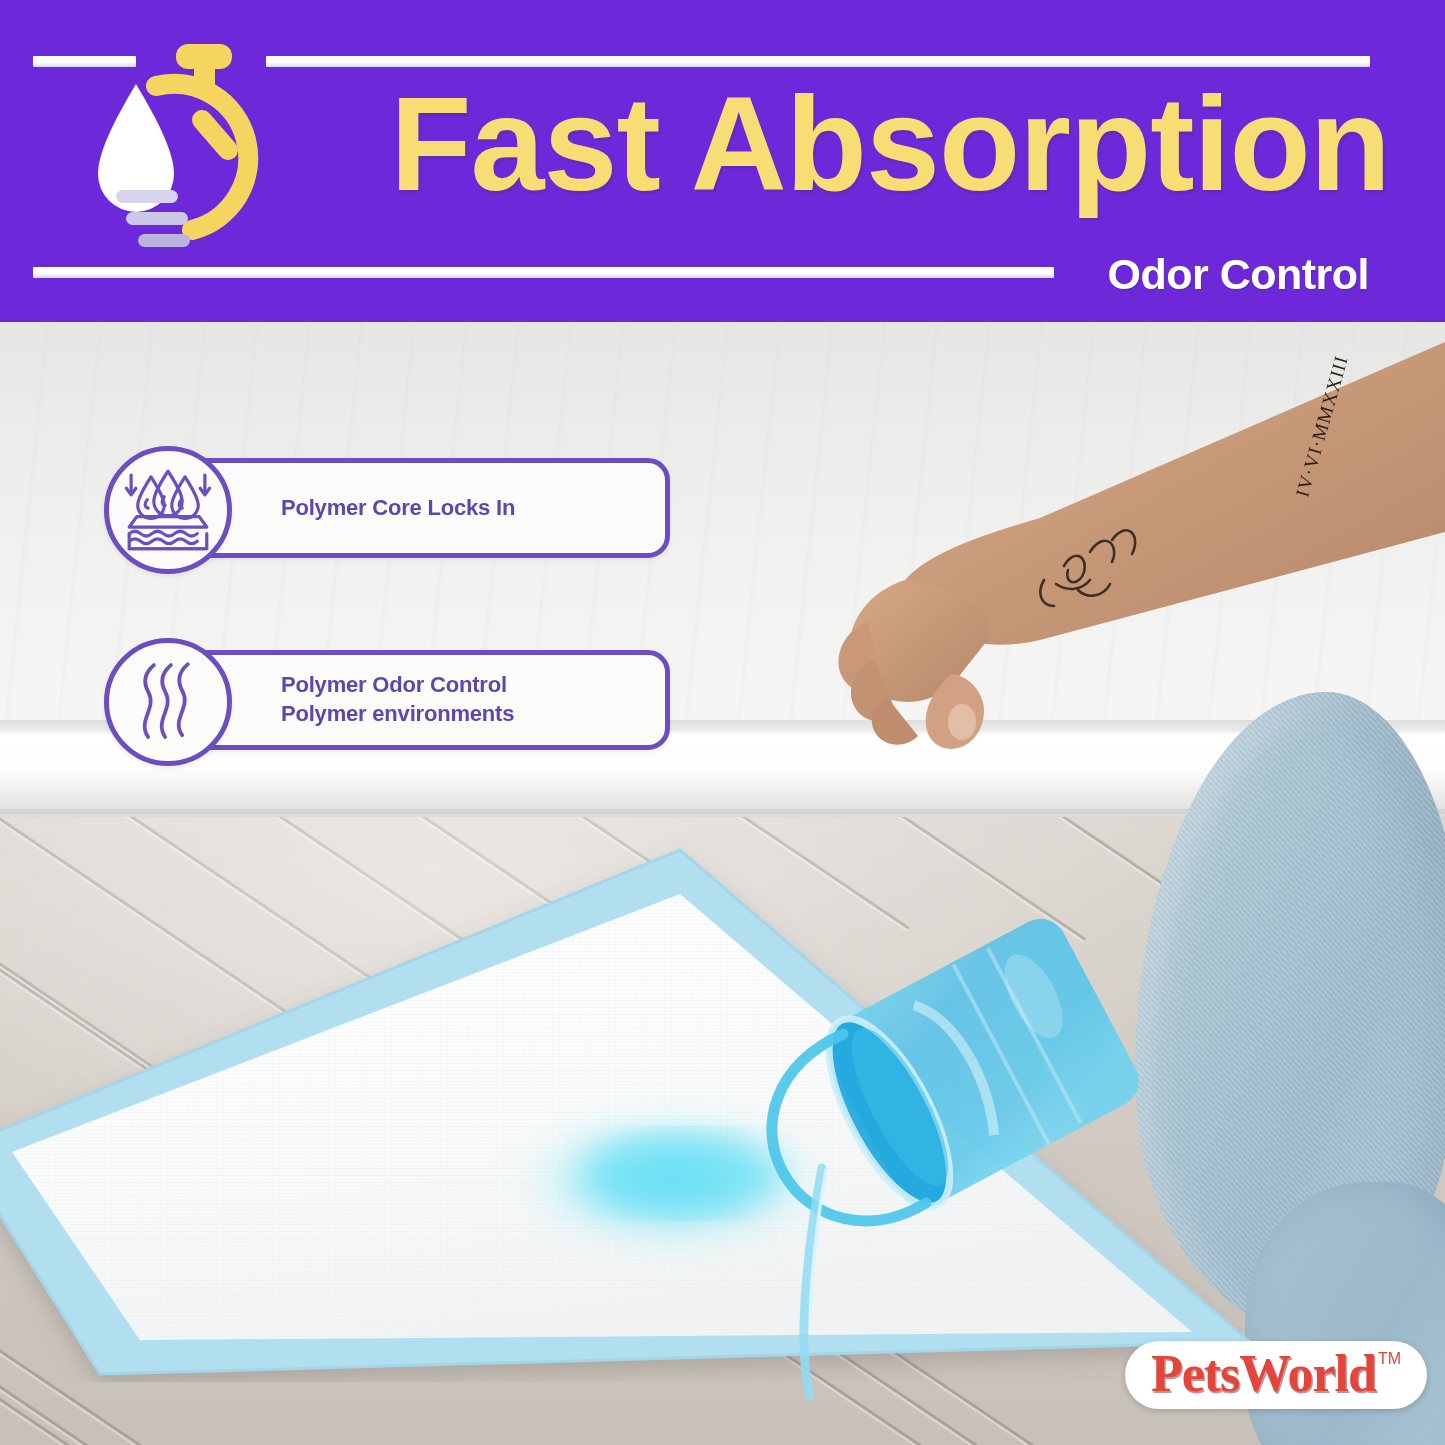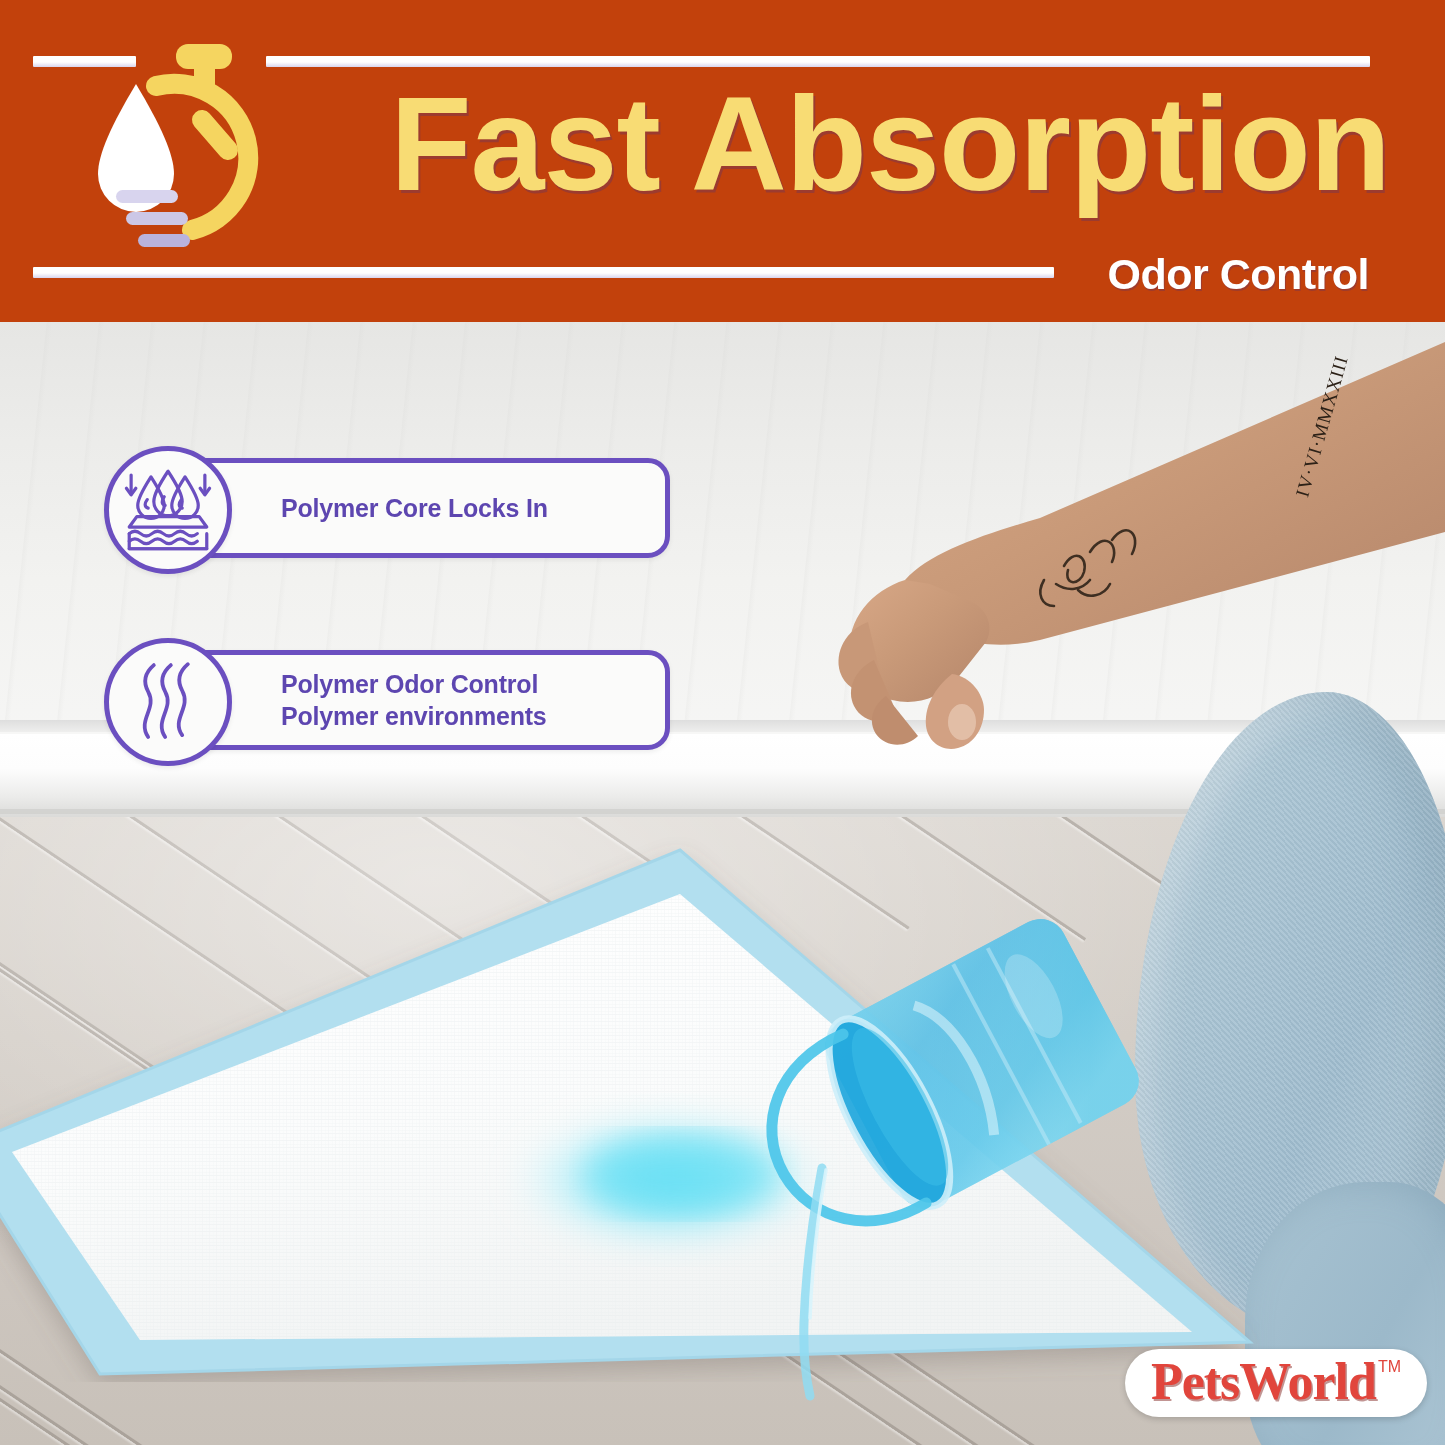"Fast Absorption" .header { background: #c2410c -> #6d28d9 }
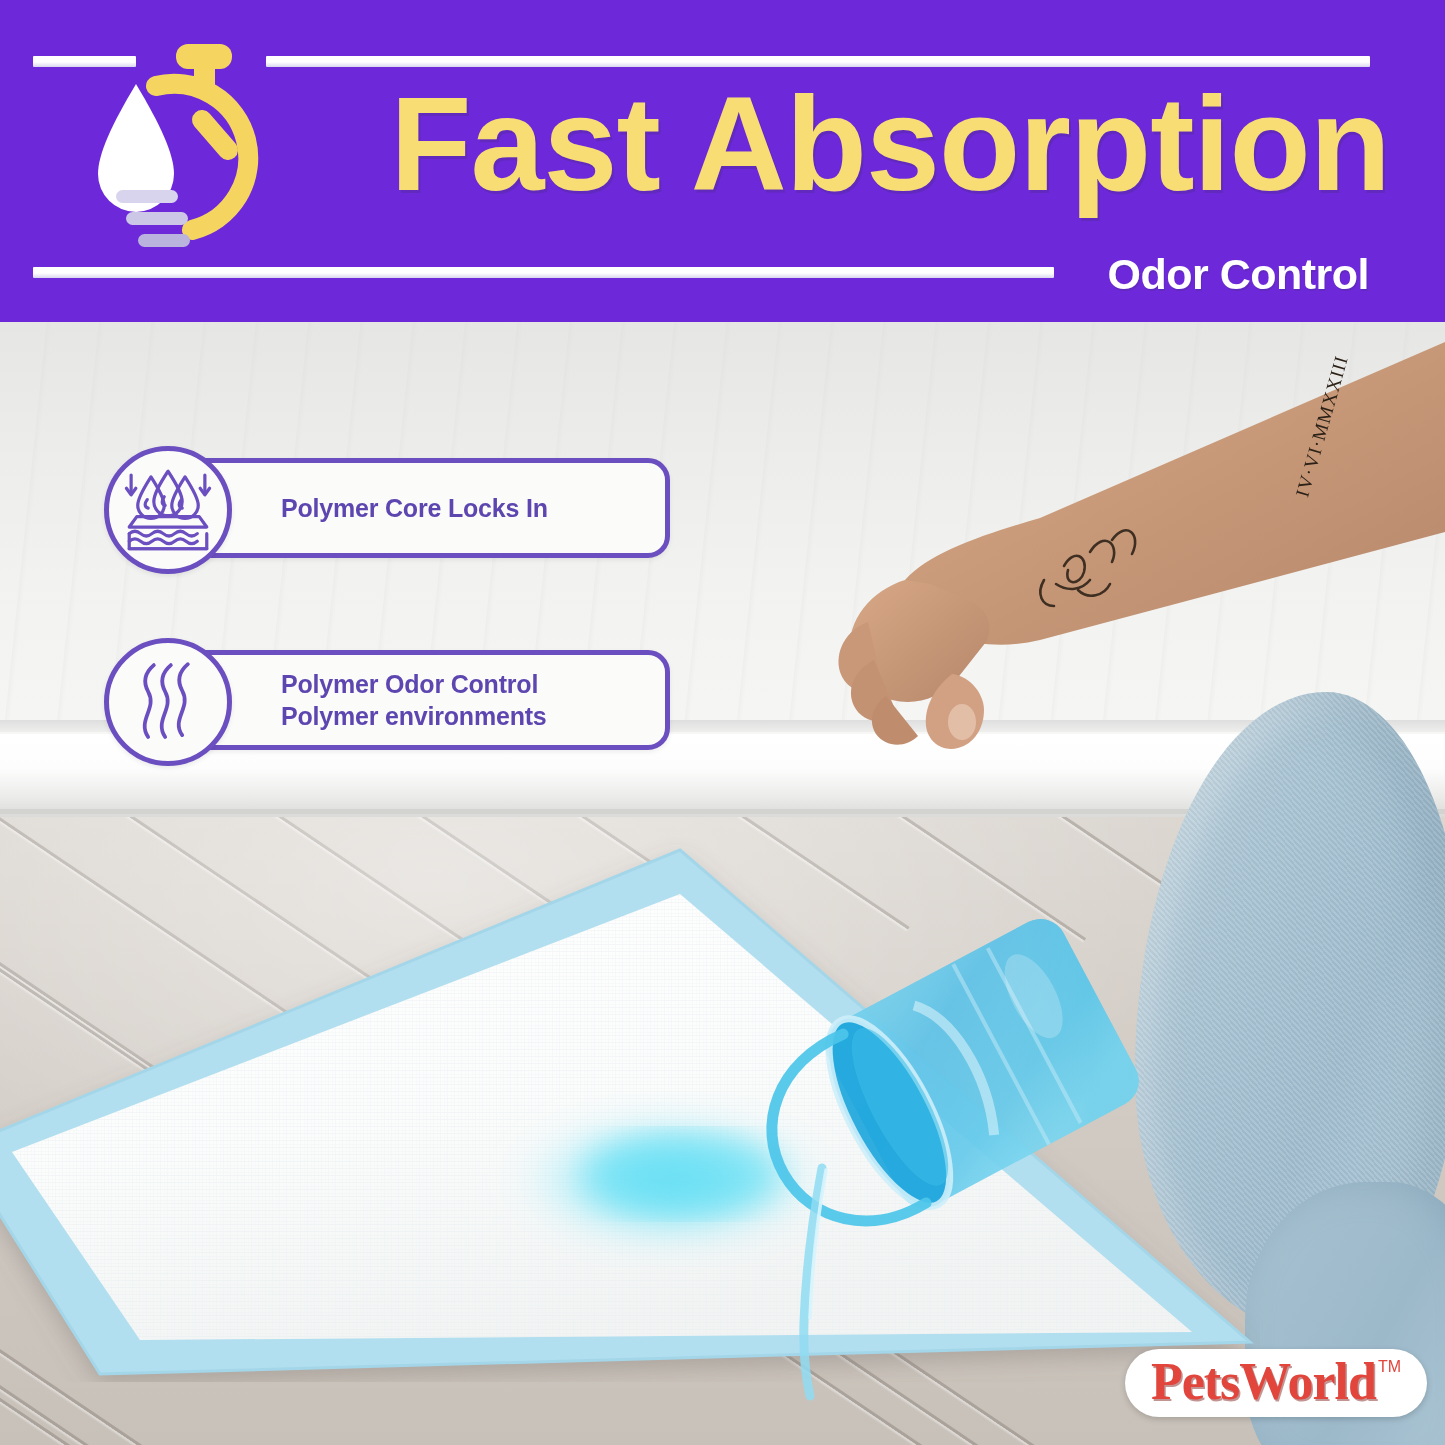"Polymer Core Locks In" .feature-text { font-size: 25px -> 22px }
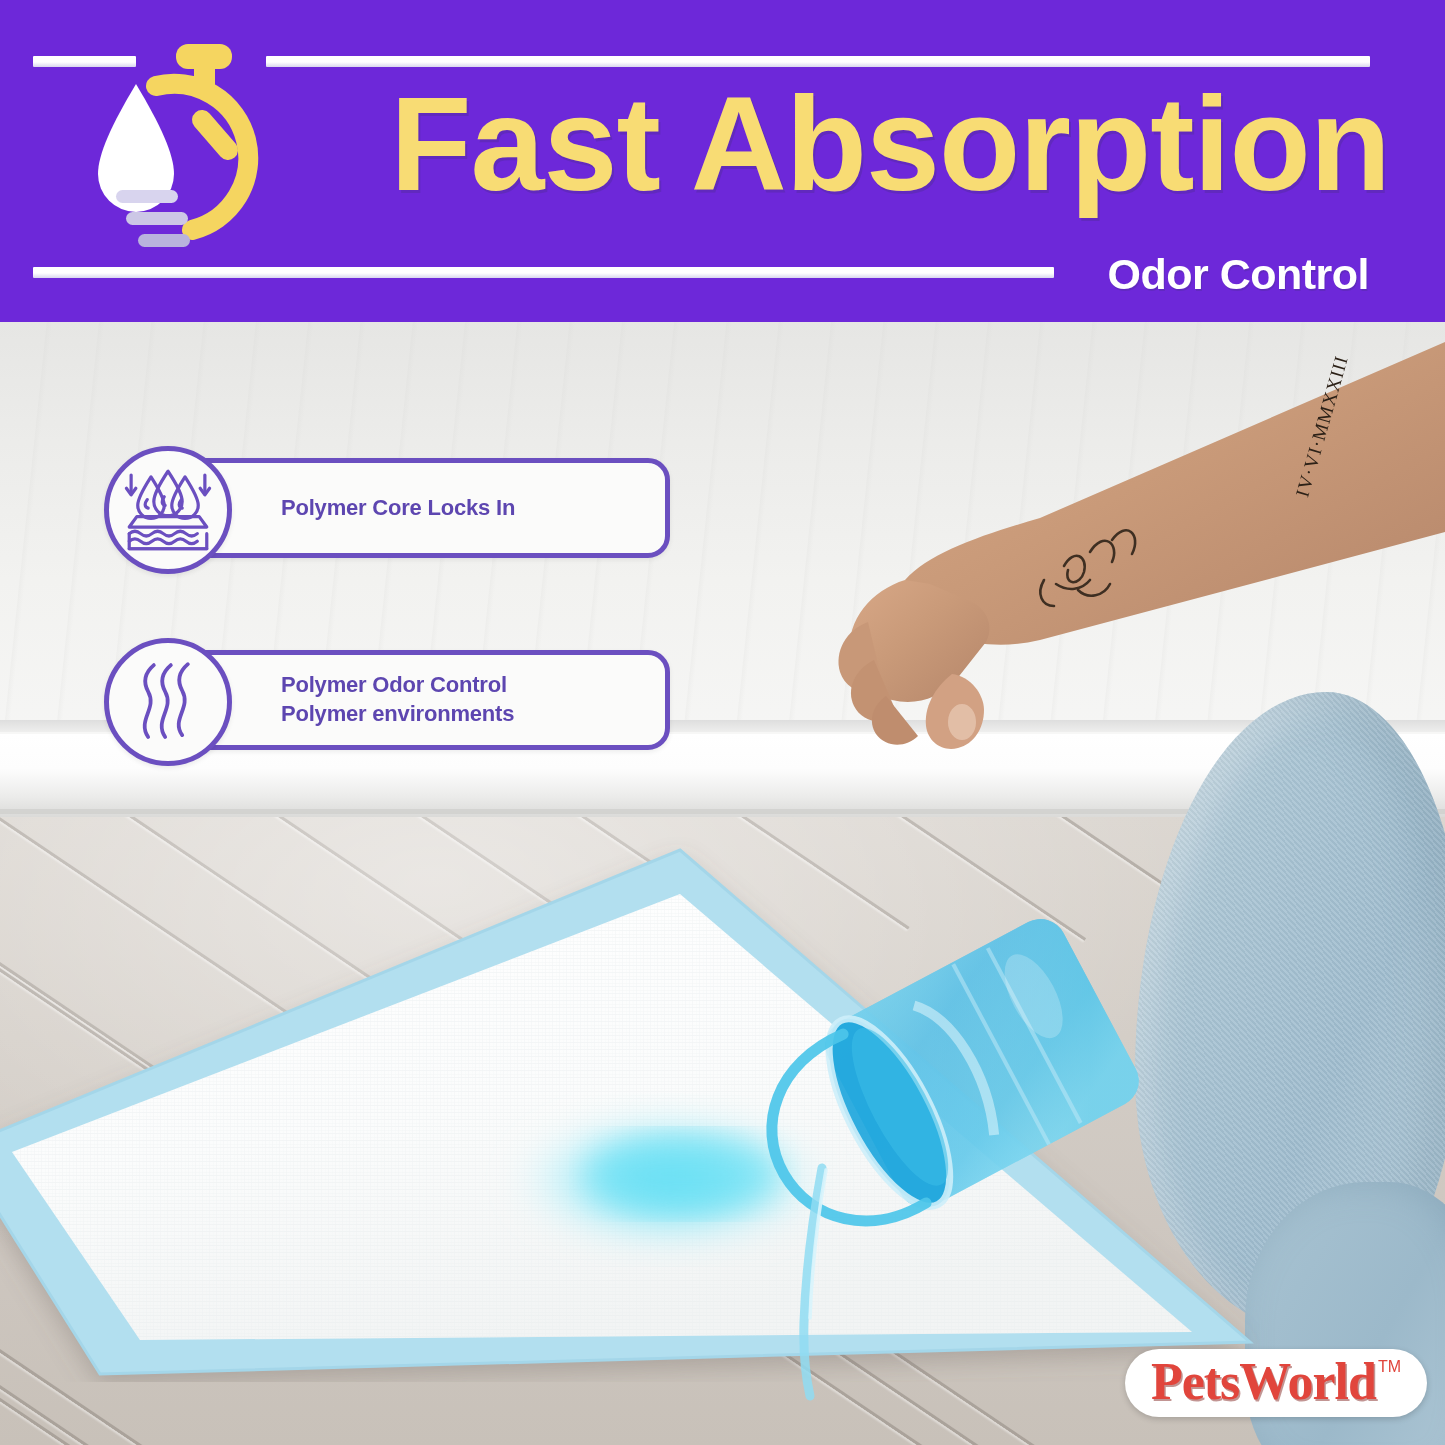"PetsWorld" .logo { bottom: 28px -> 36px }
